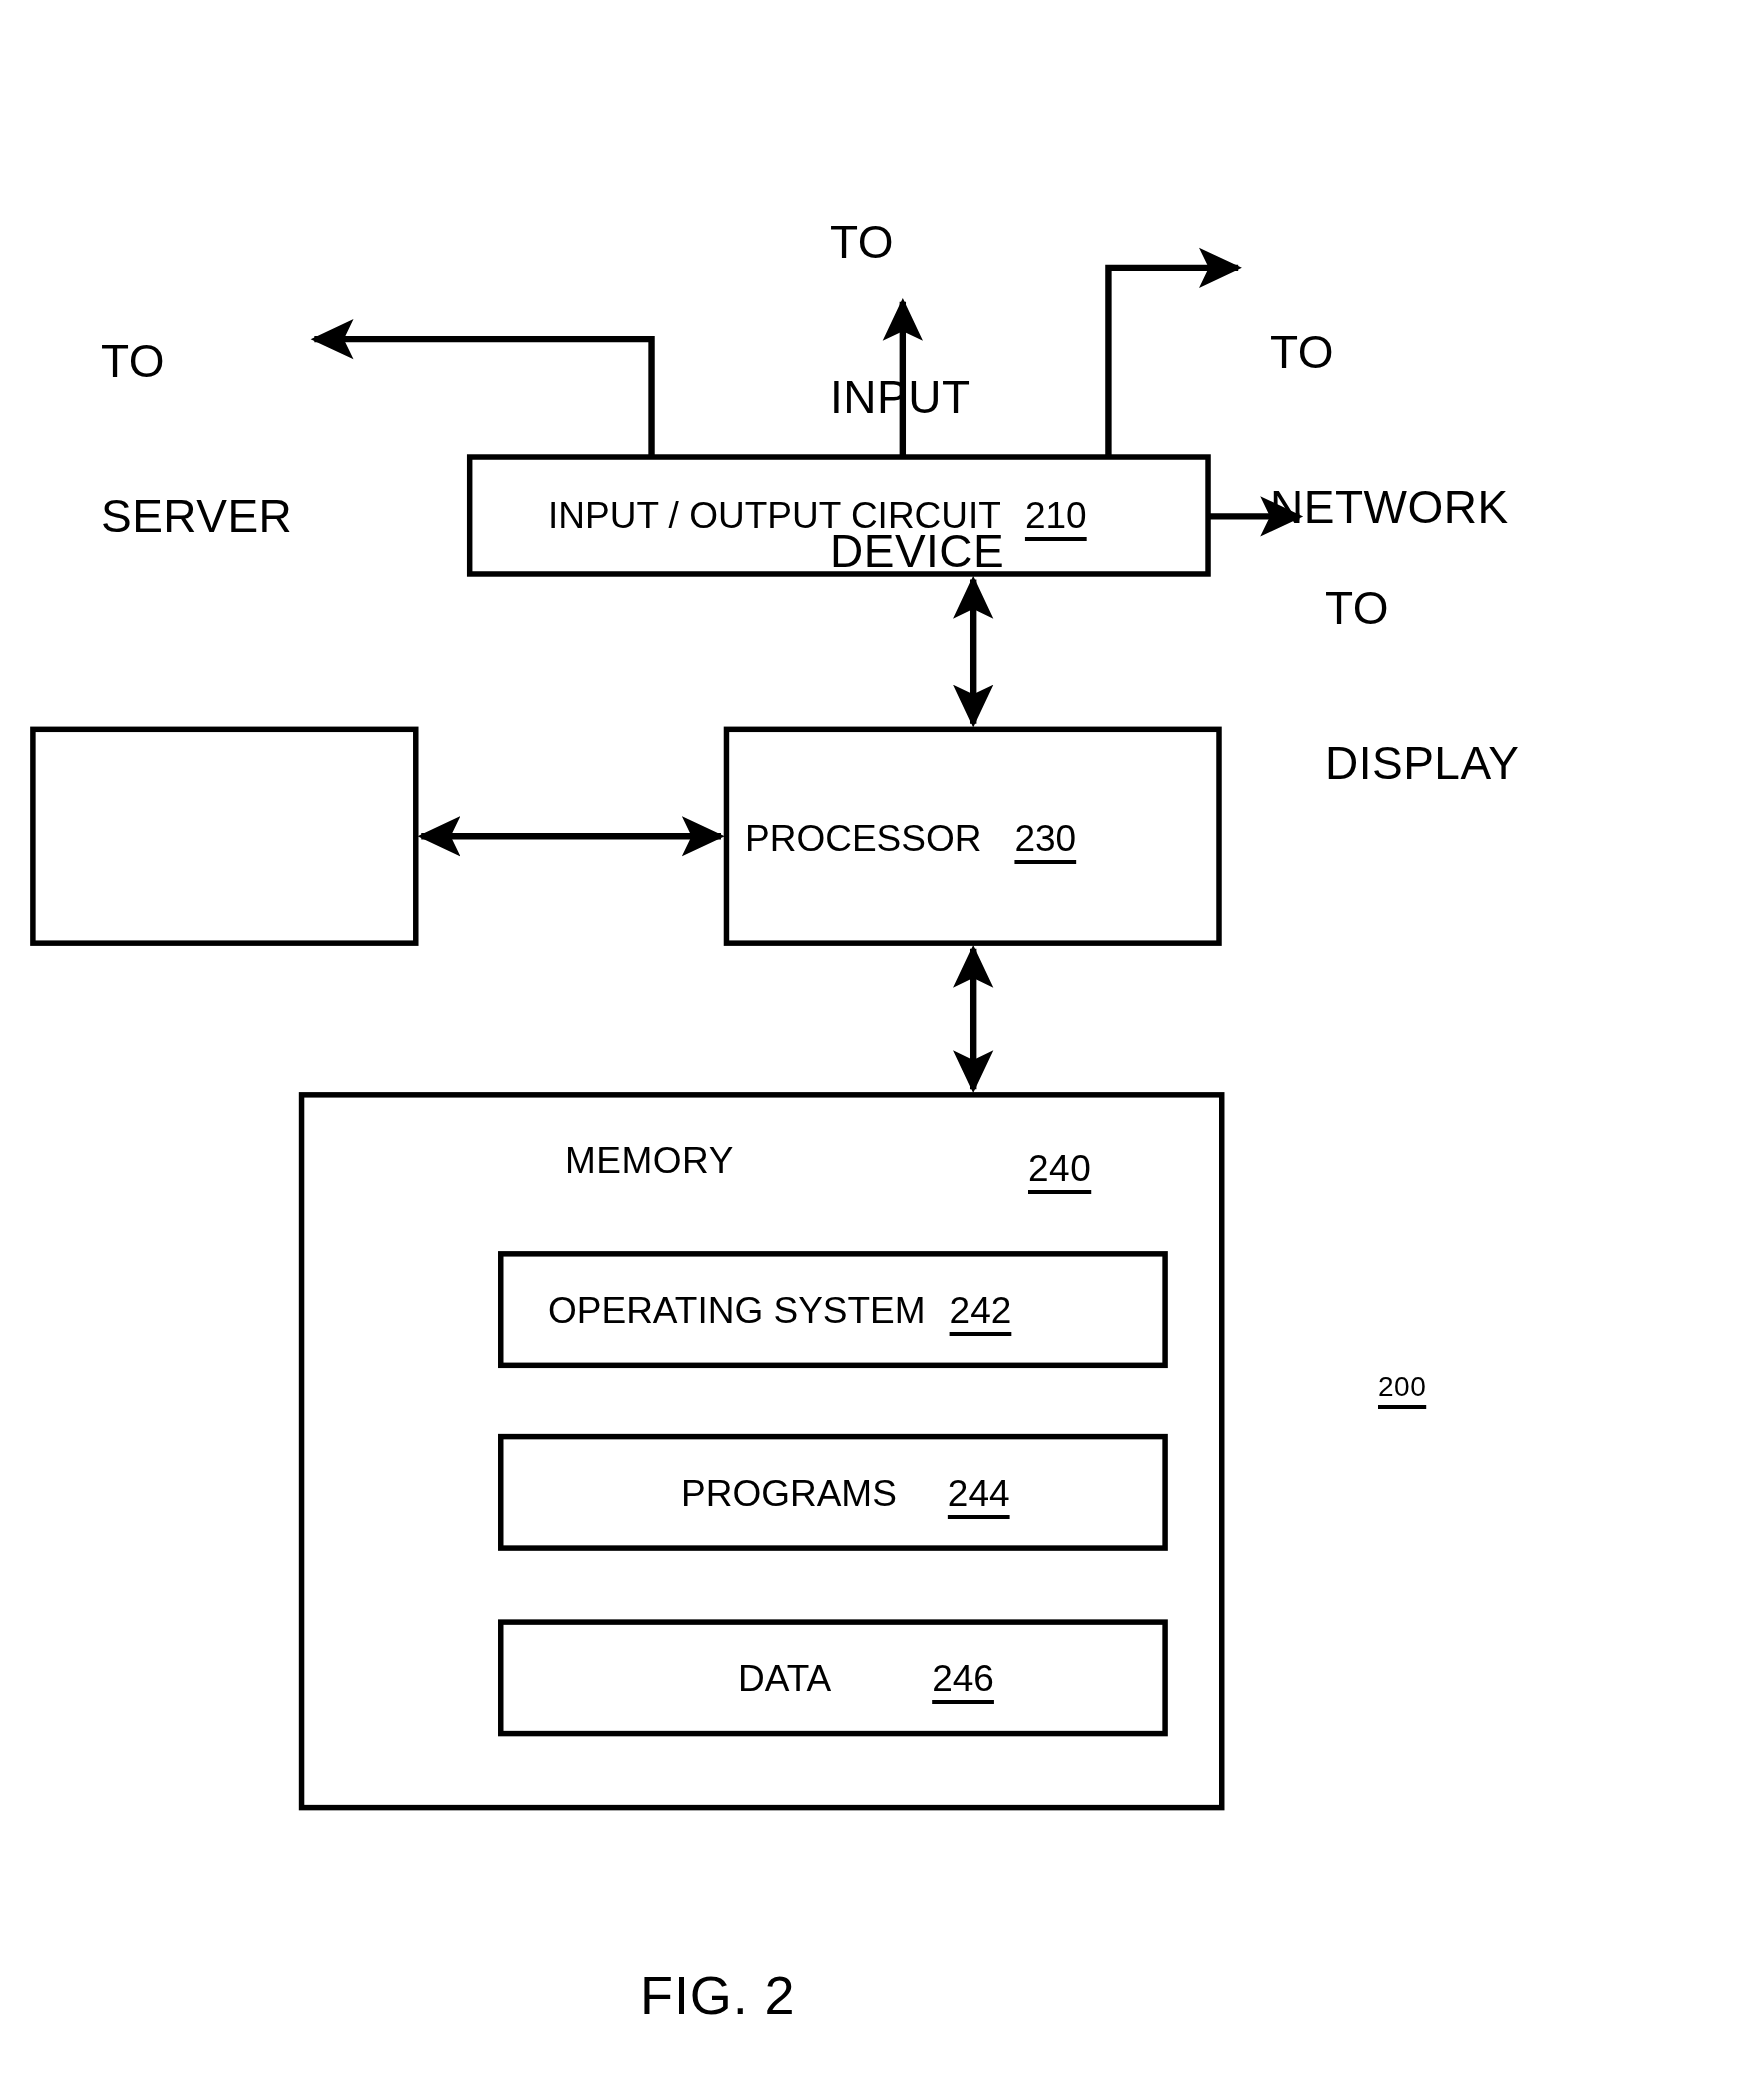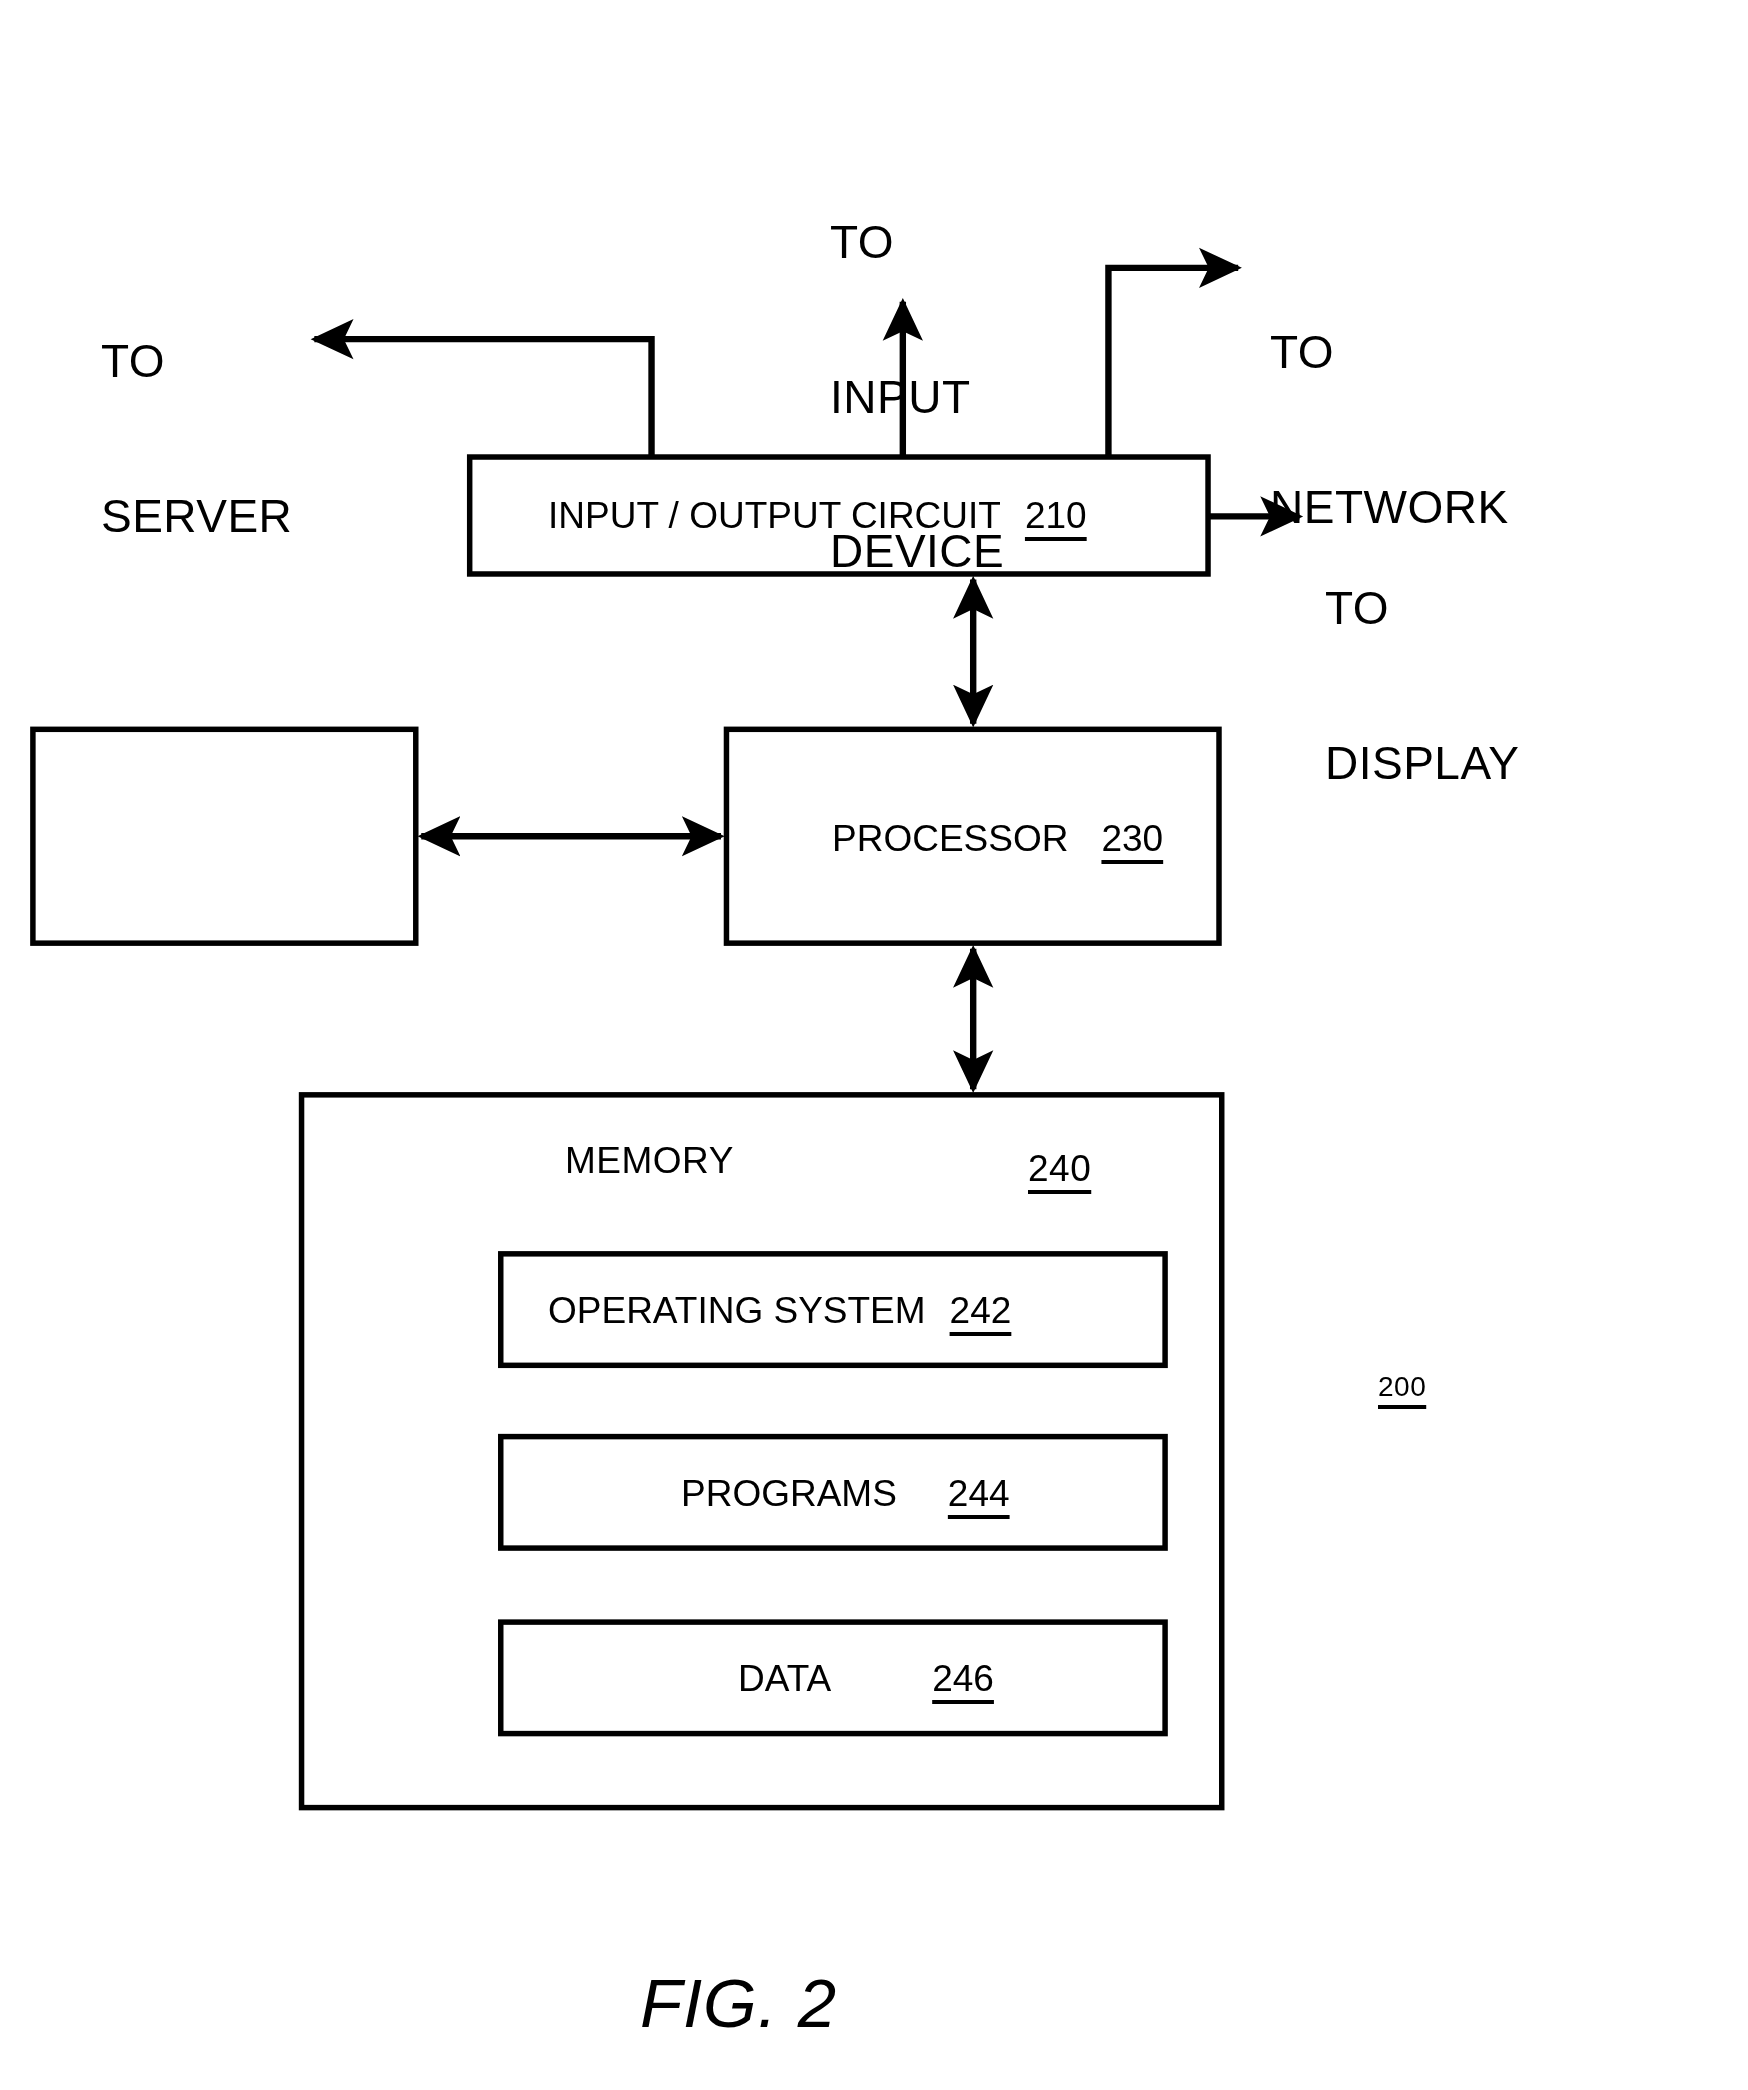"PROCESSOR" div.boxlabel-row { left: 832px -> 745px }
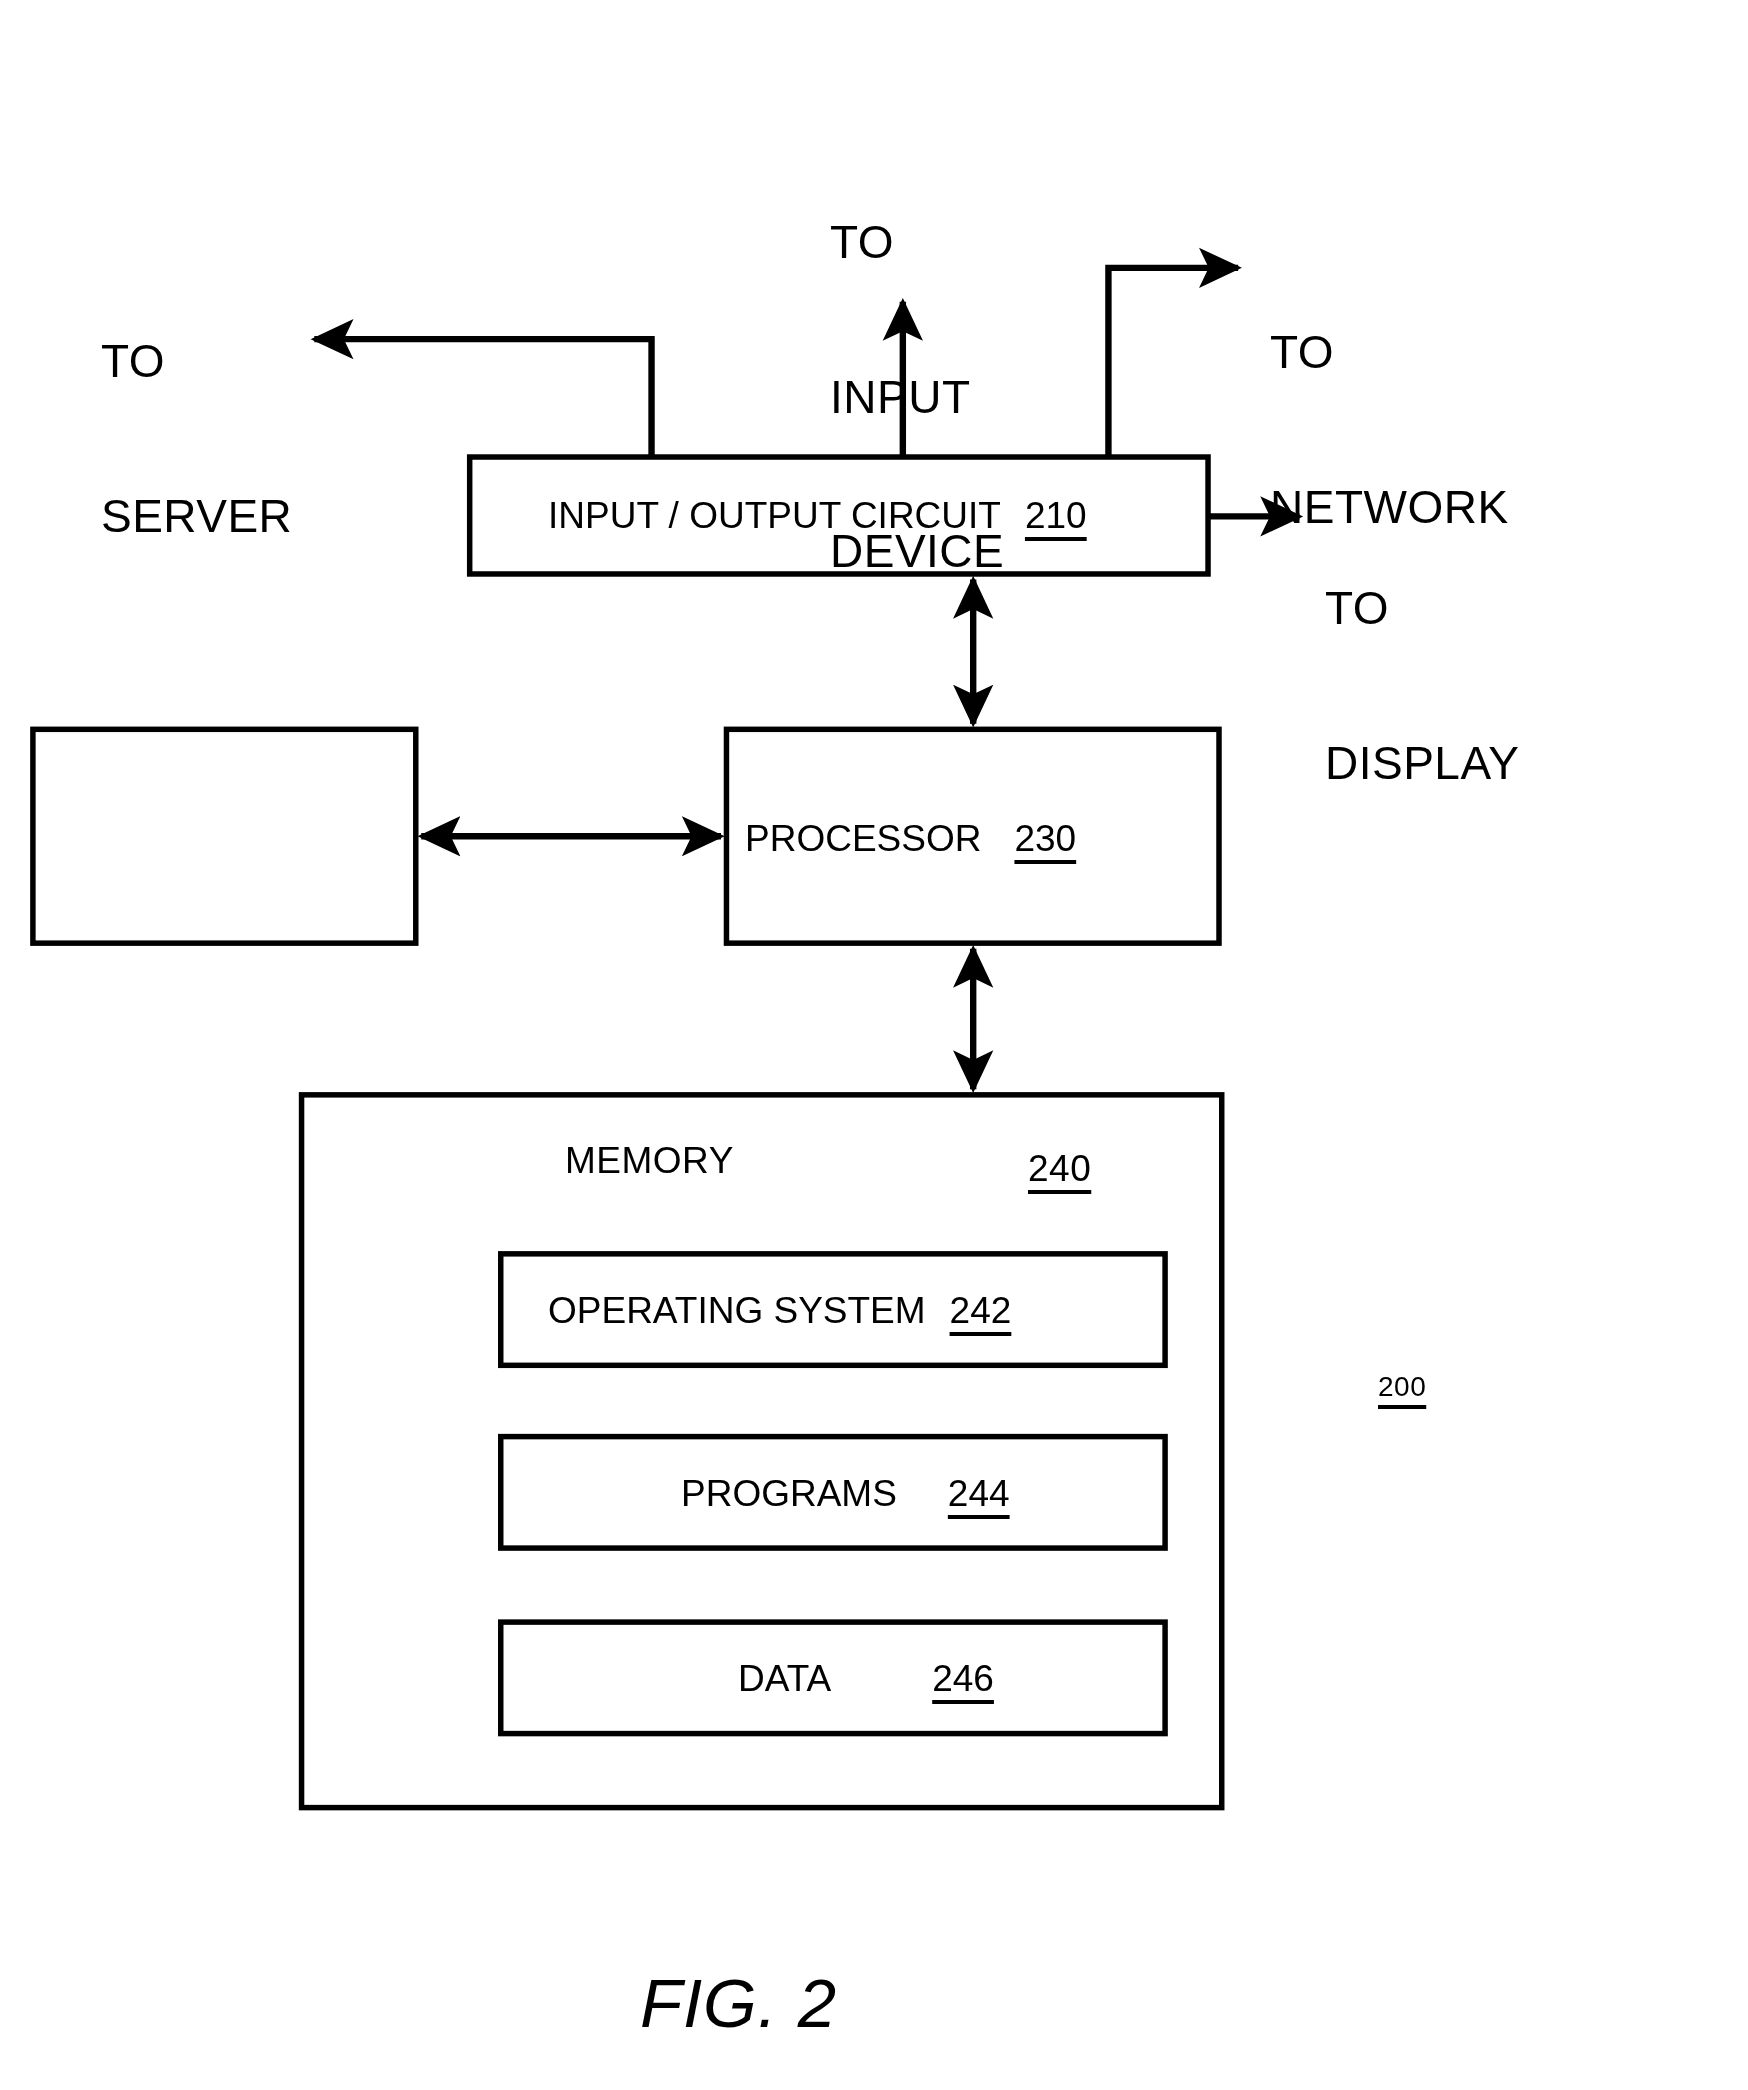"FIG. 2" .figcap { font-size: 69px -> 54px; font-style: italic -> none }
